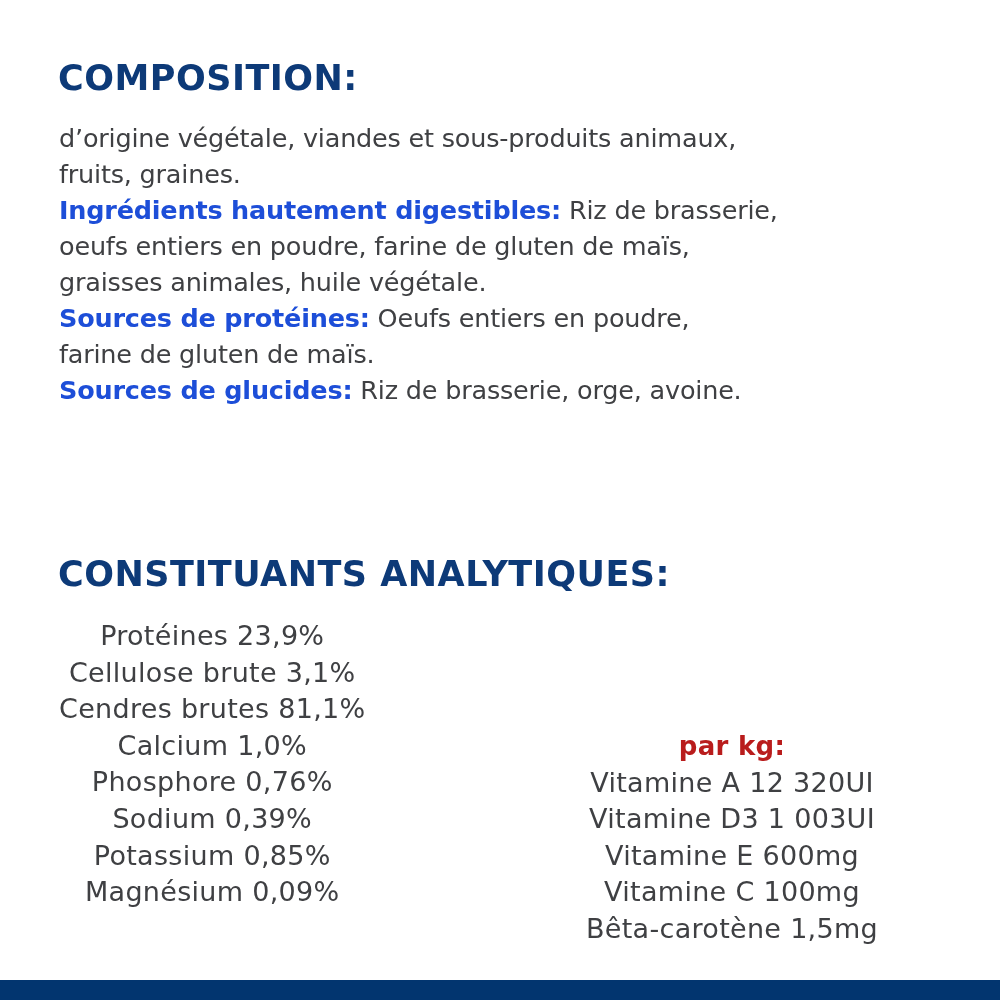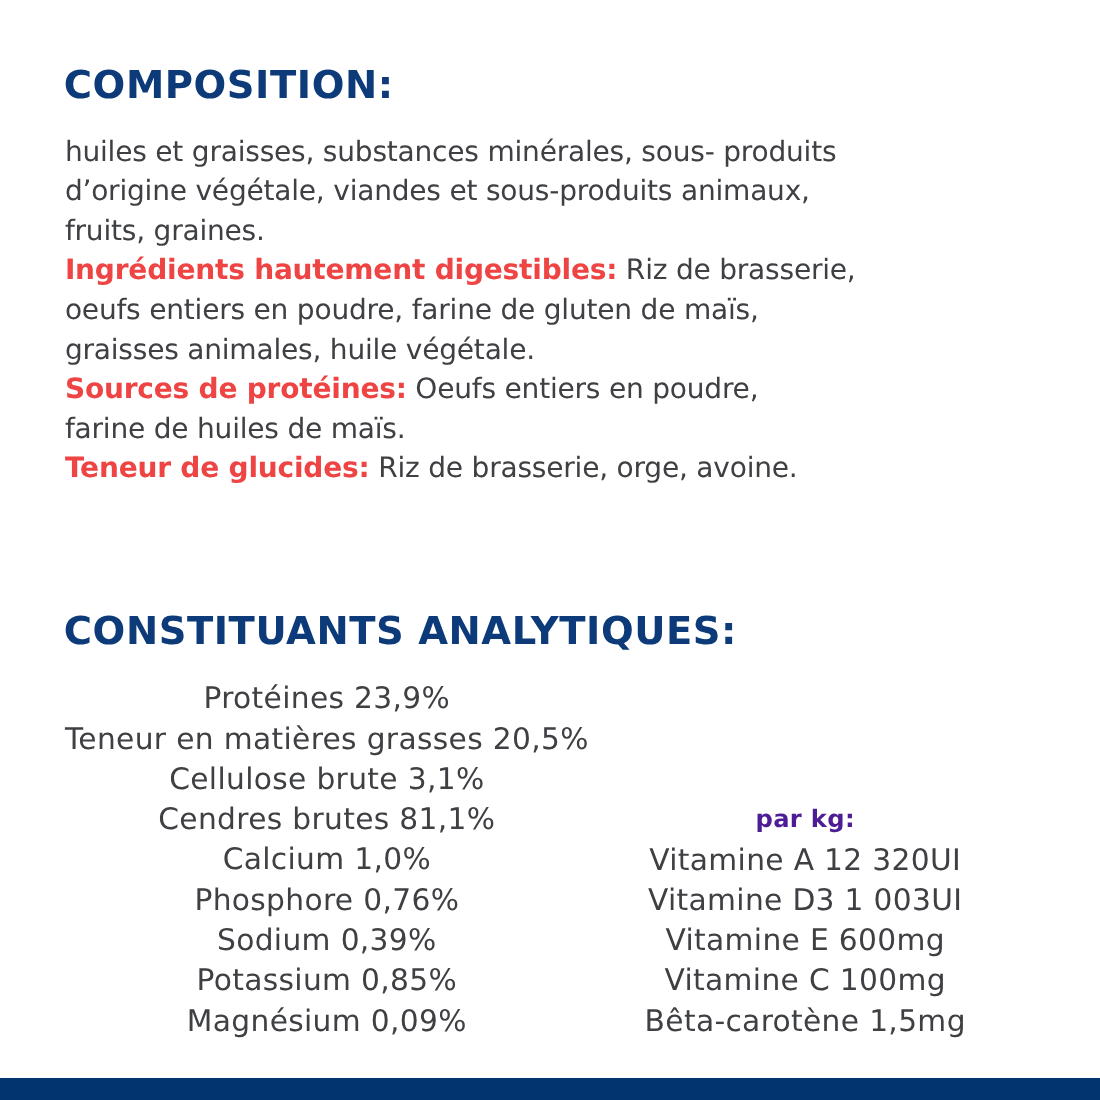"huiles et graisses, substances" span.line { html: <span>huiles et graisses, substances minérales, sous- produits</span> -> none }
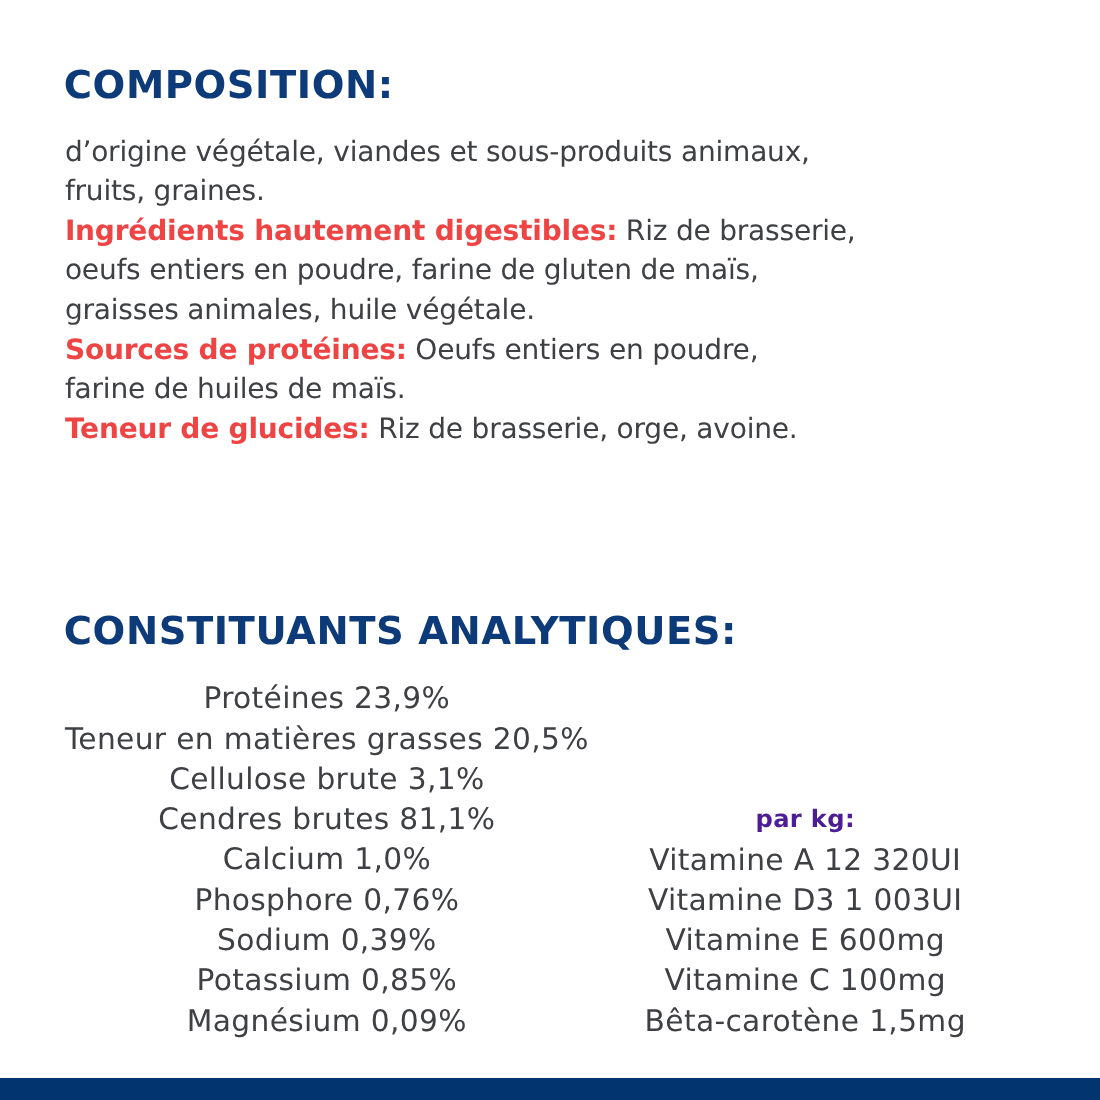"Ingrédients hautement digestibles:" .label { color: #ef4444 -> #1d4ed8 }
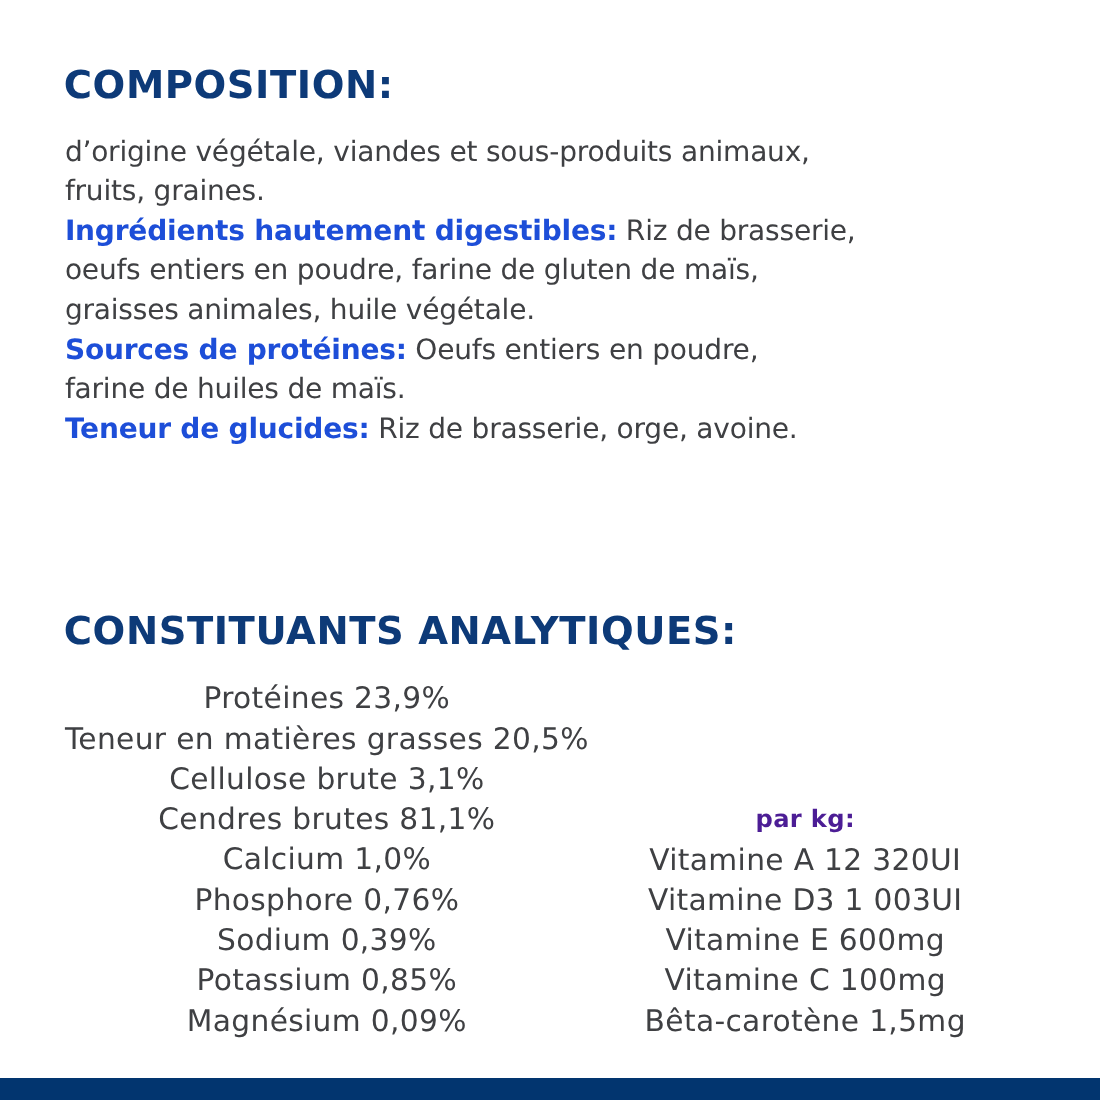"farine de huiles de maïs." span.line { text: huiles -> gluten }
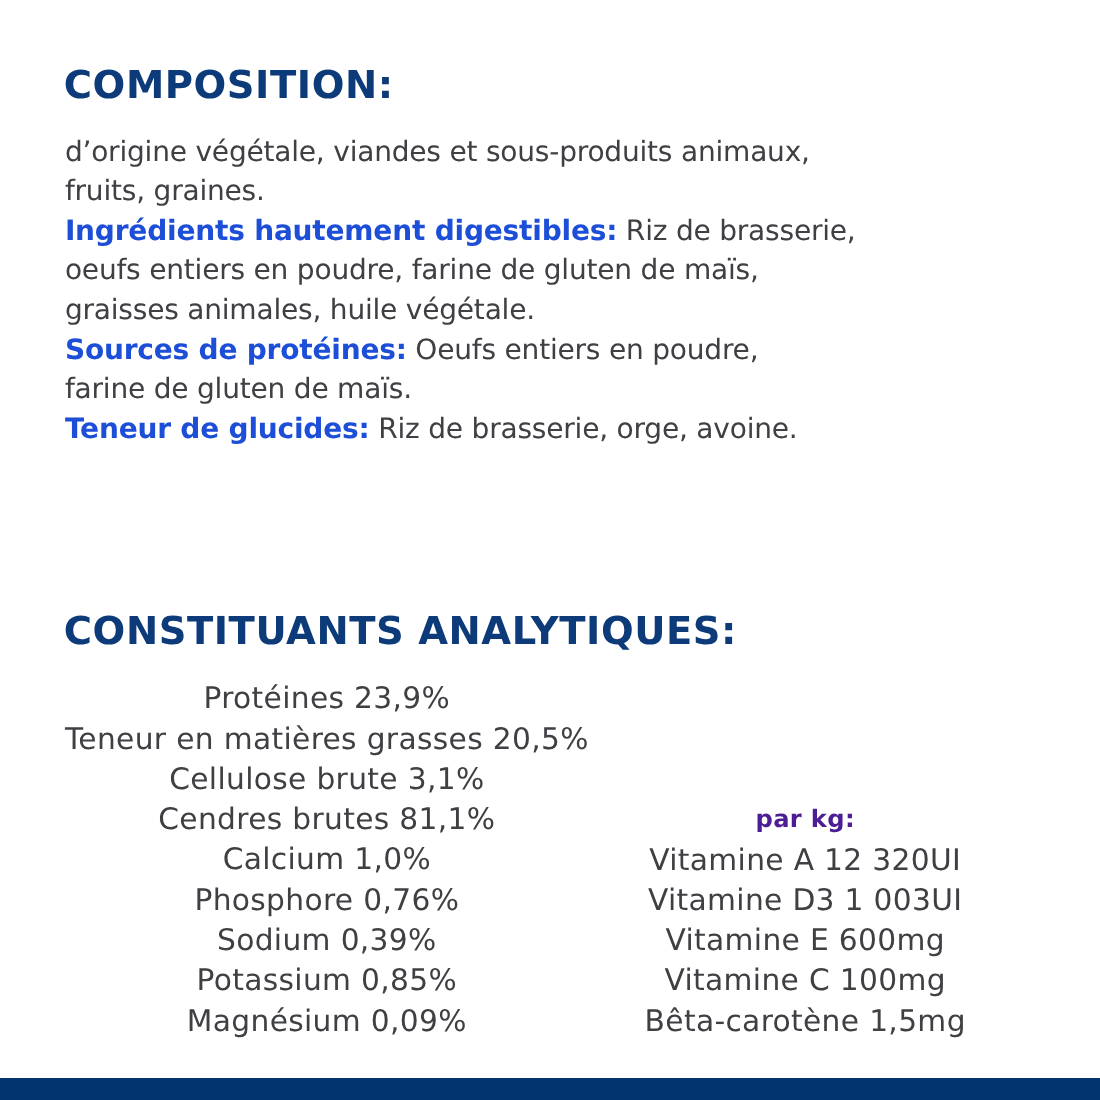"Teneur de glucides:" span.label { text: Teneur -> Sources }
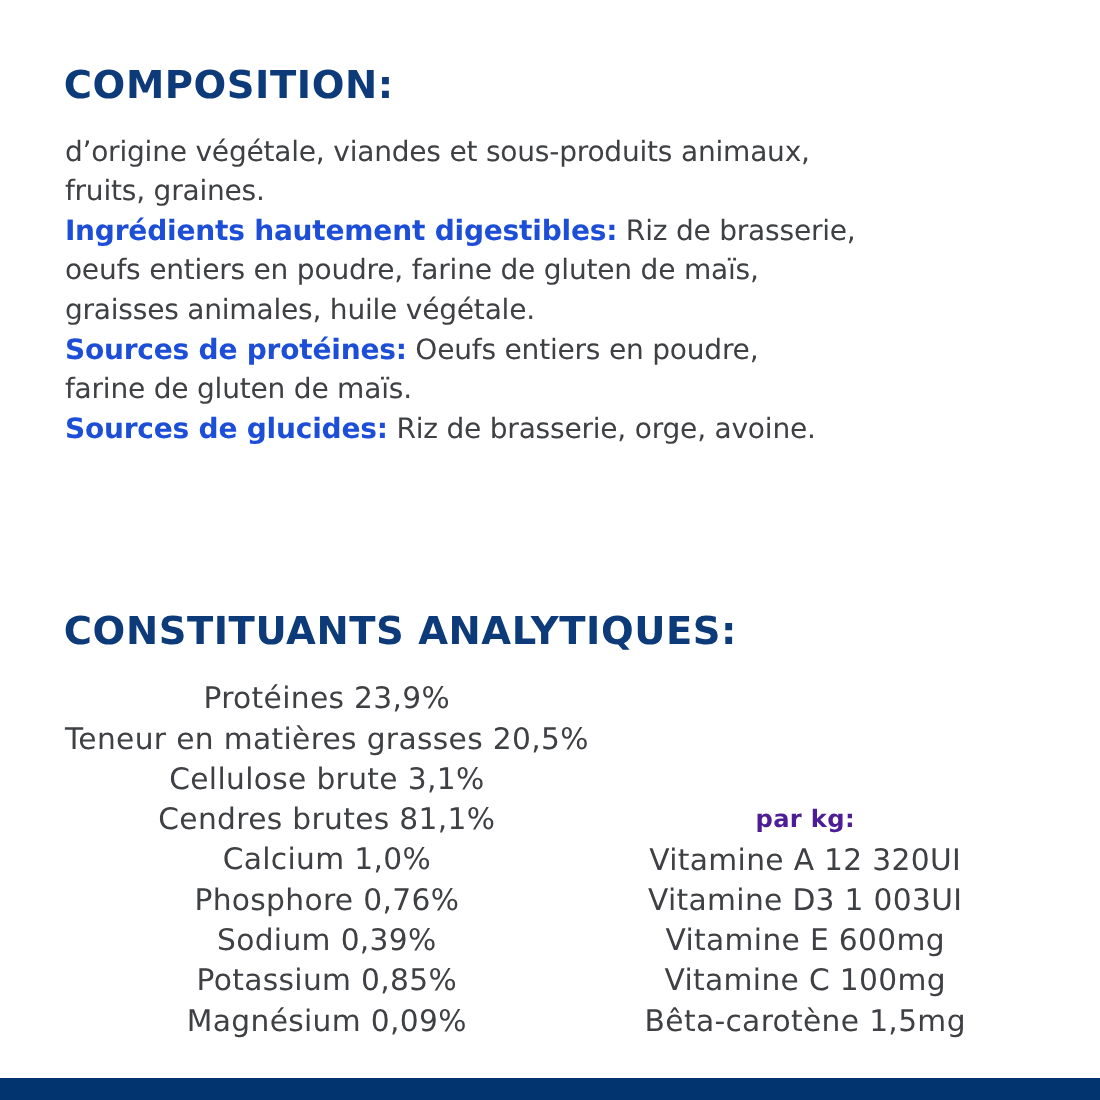"Teneur en matières grasses 20,5%" span.row { html: <span>Teneur en matières grasses 20,5%</span> -> none }
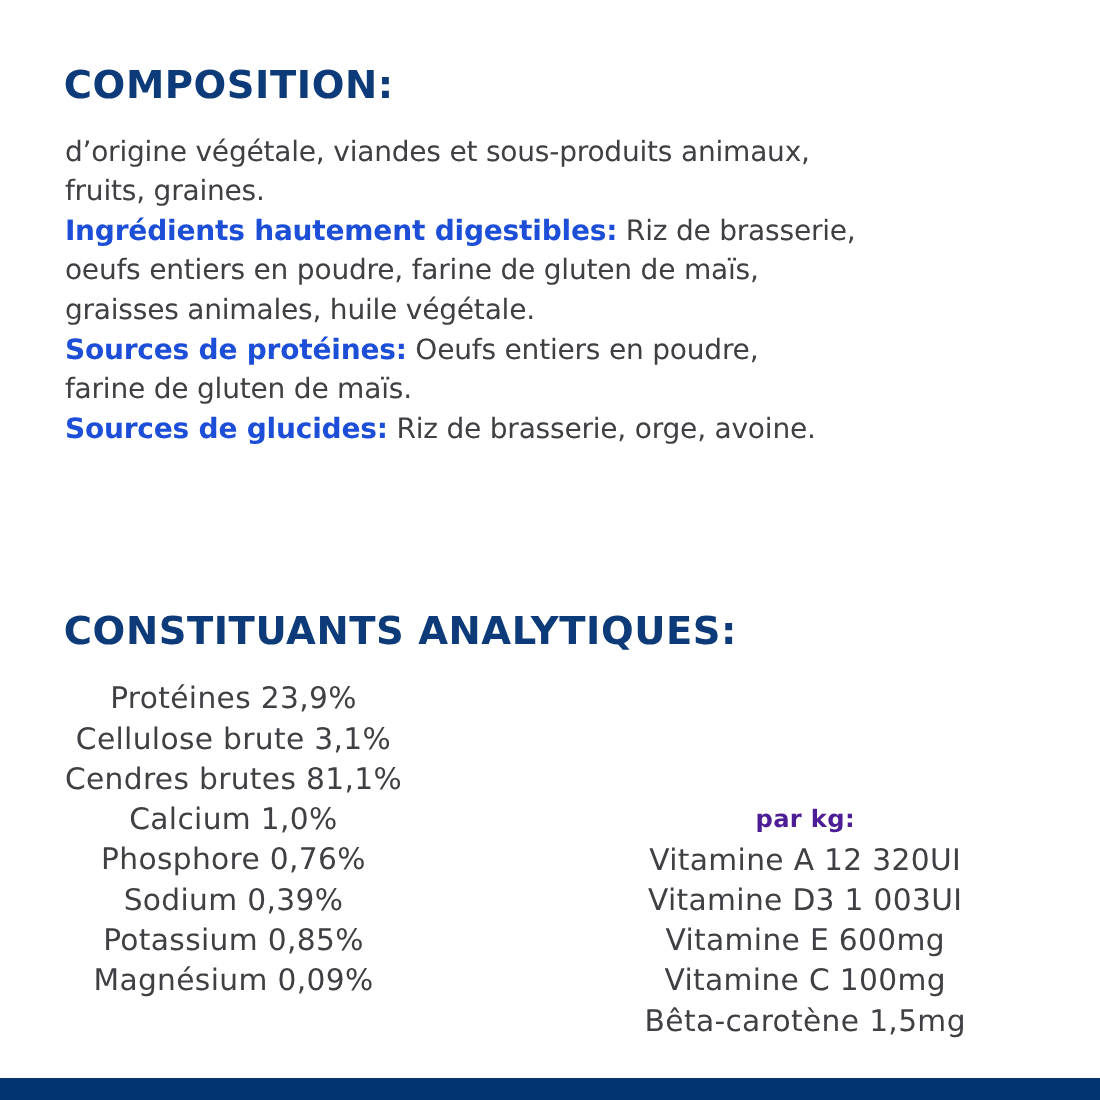"par kg:" .perkg { color: #4c1d95 -> #b91c1c; font-size: 22px -> 26px }
